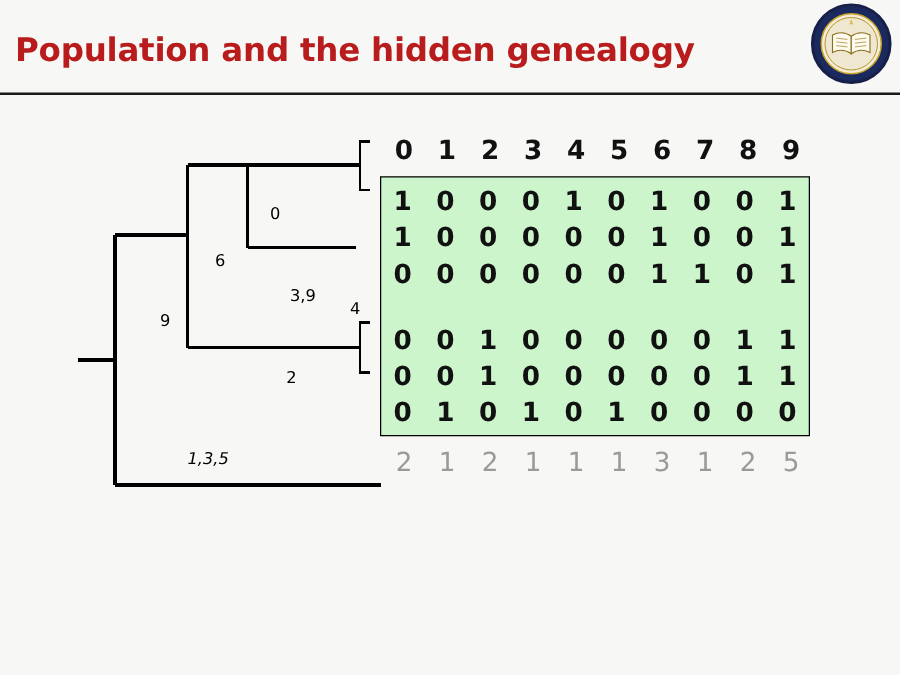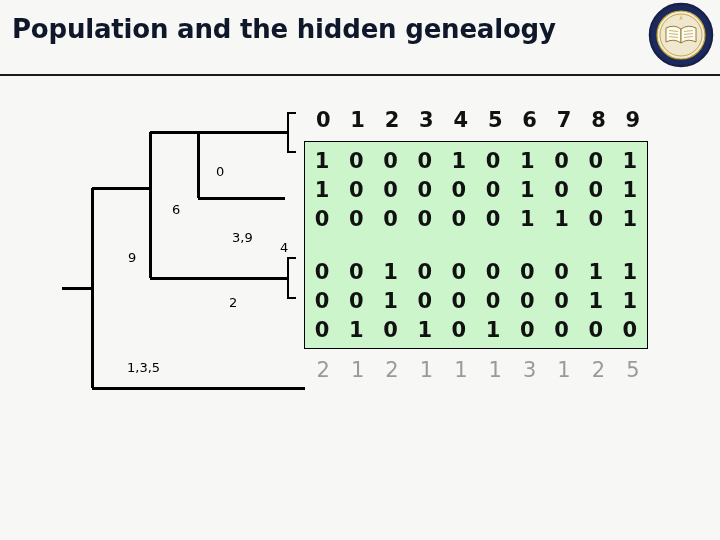"Population and the hidden genealogy" #slide-title { color: #0f172a -> #b91c1c; top: 14px -> 26px }
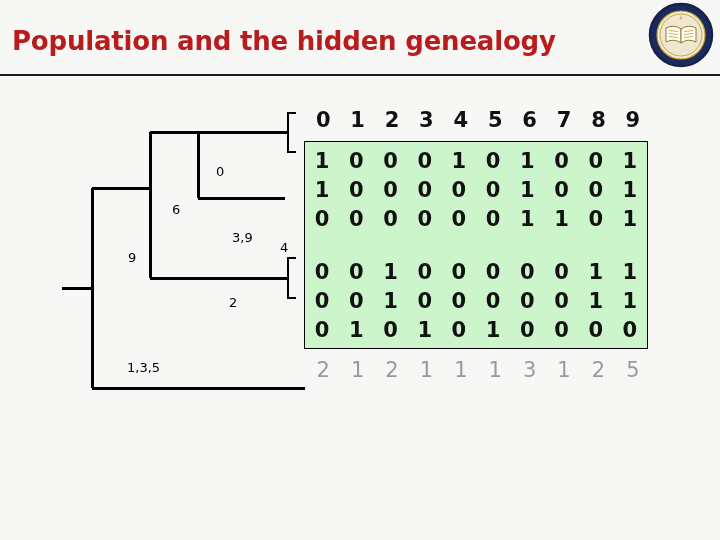"1,3,5" div.tree-label { font-style: none -> italic; left: 127px -> 150px }
